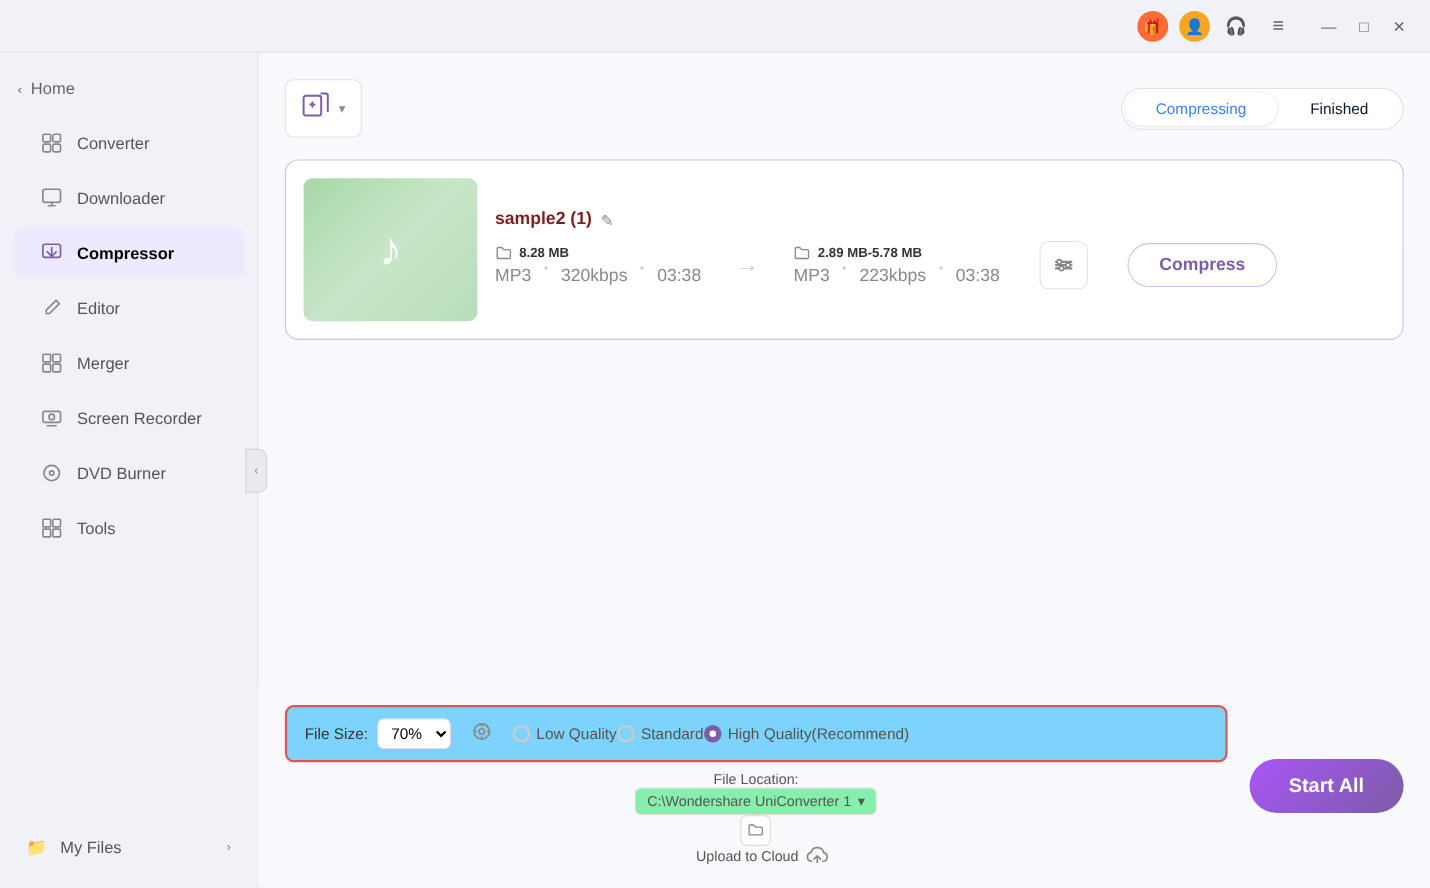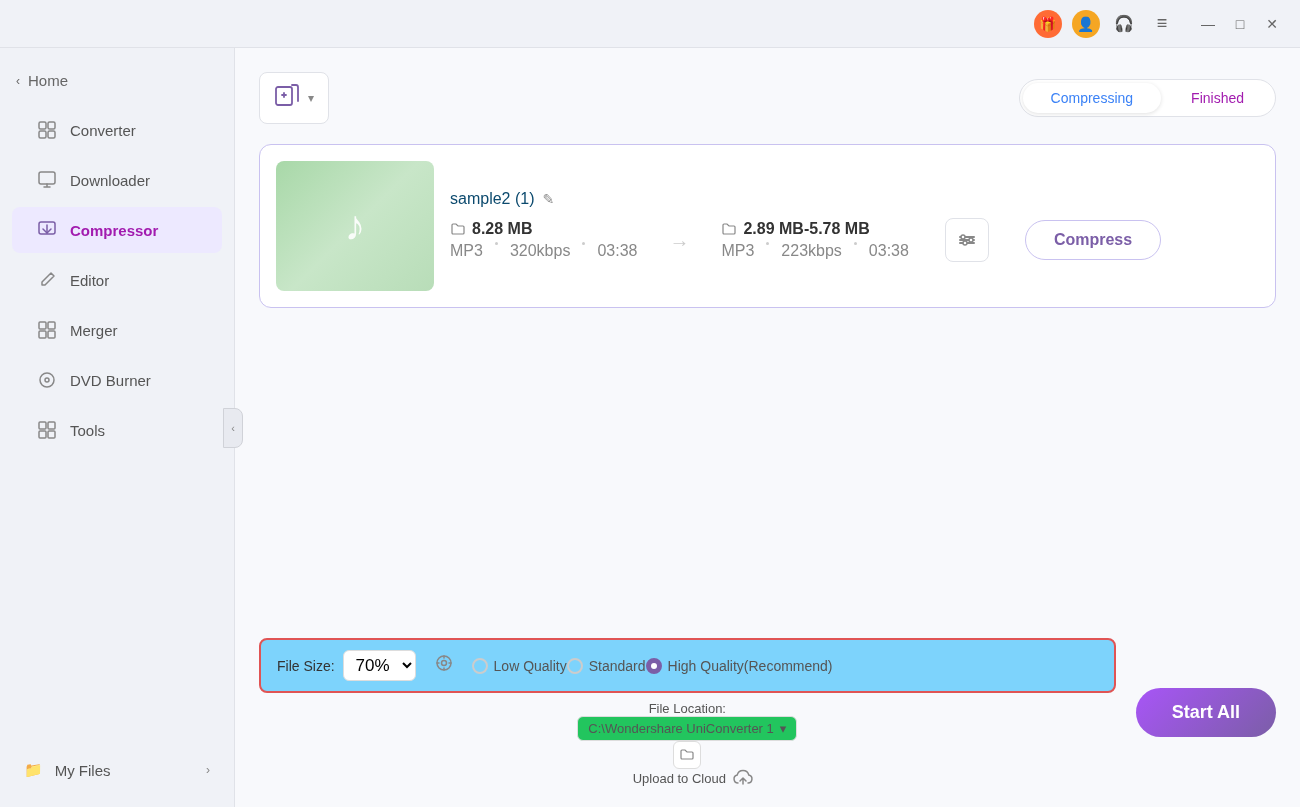"Finished" .tab { color: #a21caf -> #0f172a }
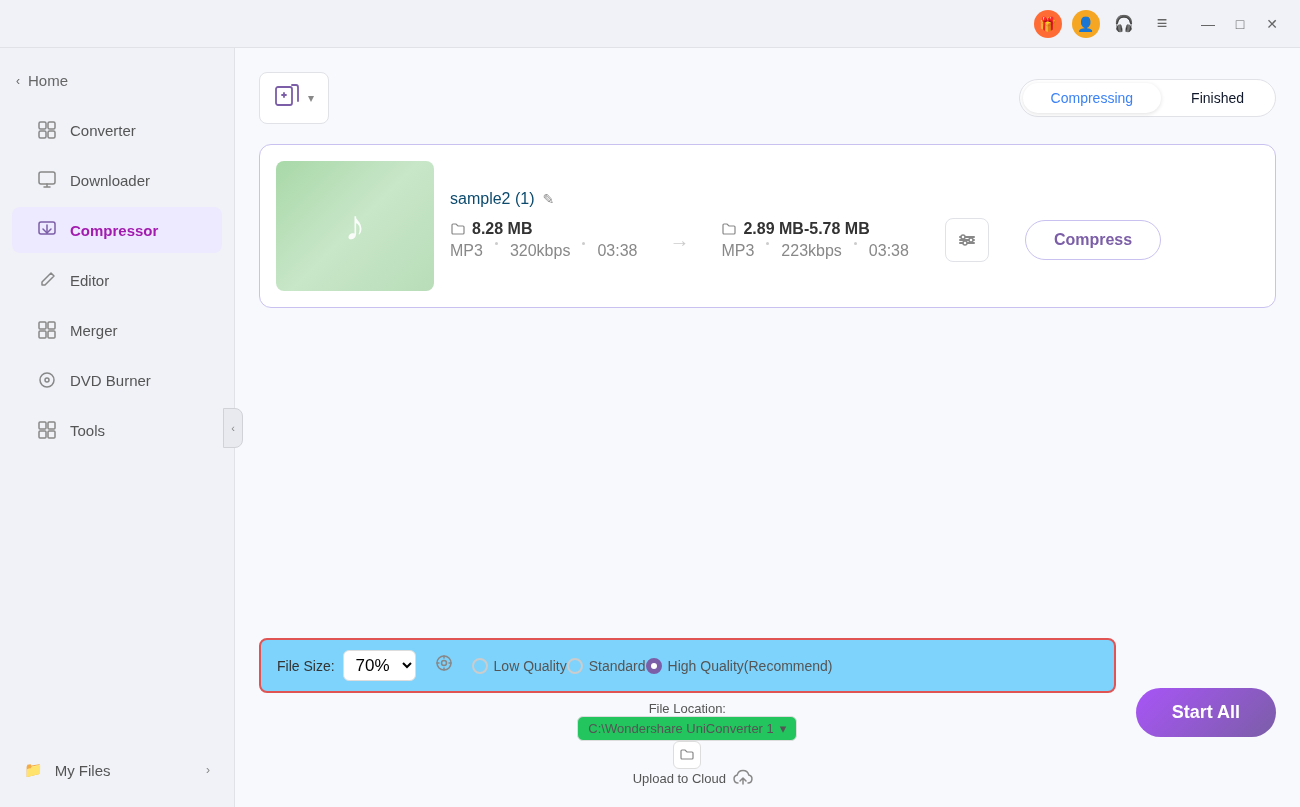"sample2 (1)" .file-name { color: #0c4a6e -> #7f1d1d; font-weight: 400 -> 700 }
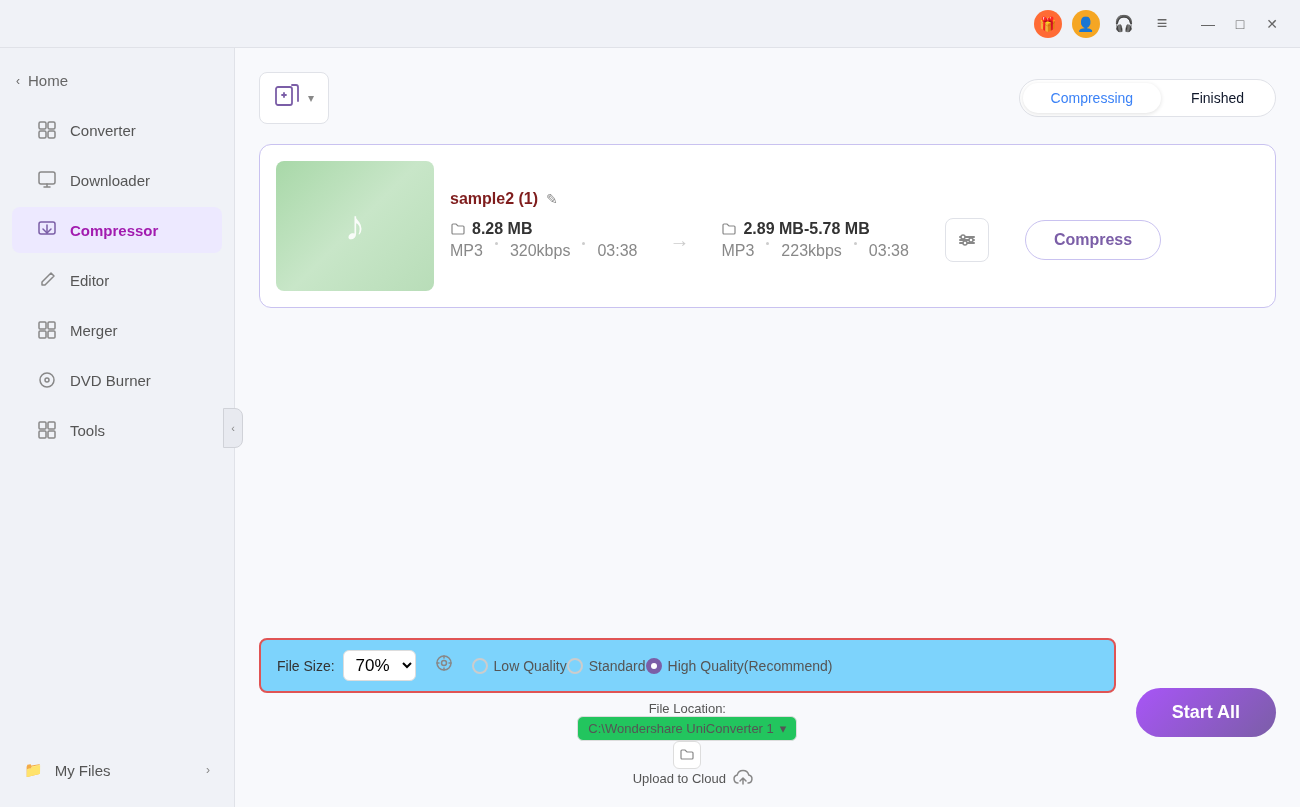"Compressor" .sidebar-item.active { color: #a21caf -> #000000 }
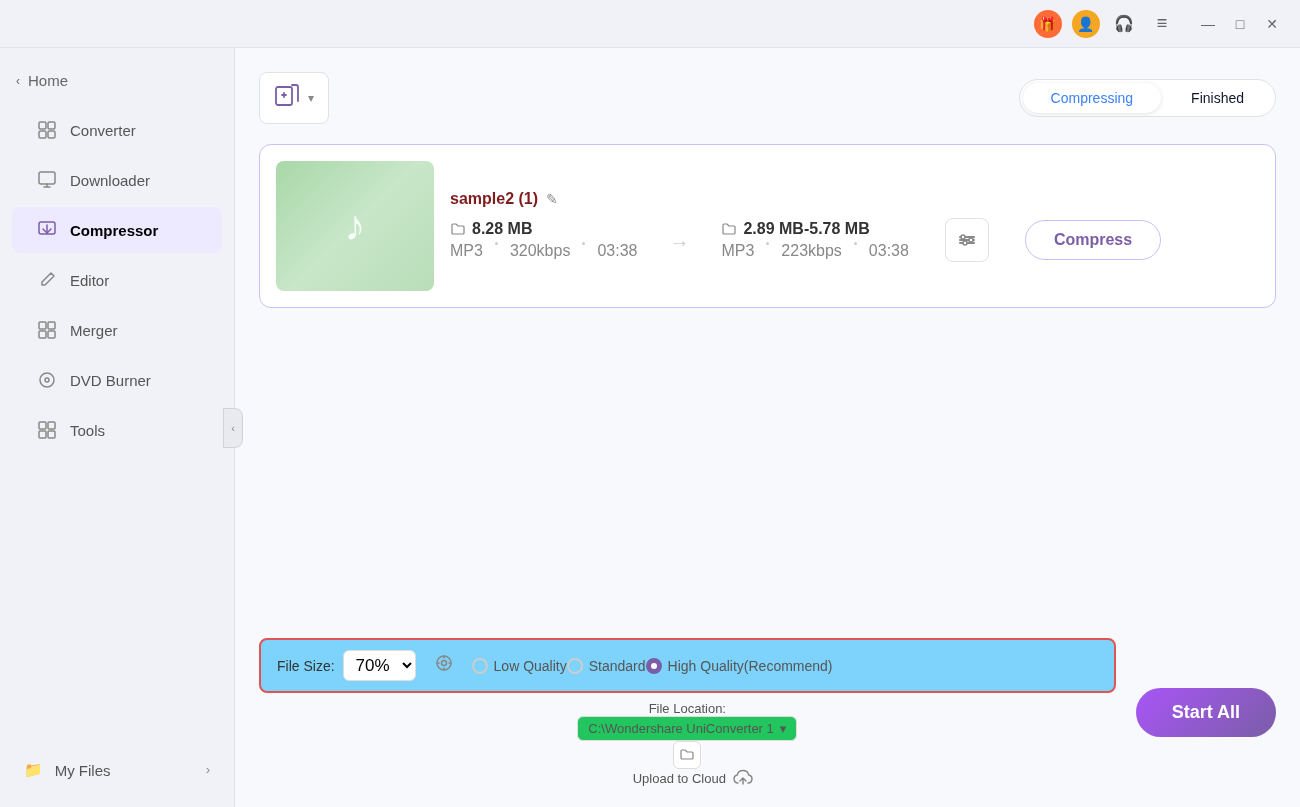"8.28 MB" .detail-size { font-size: 16px -> 12px }
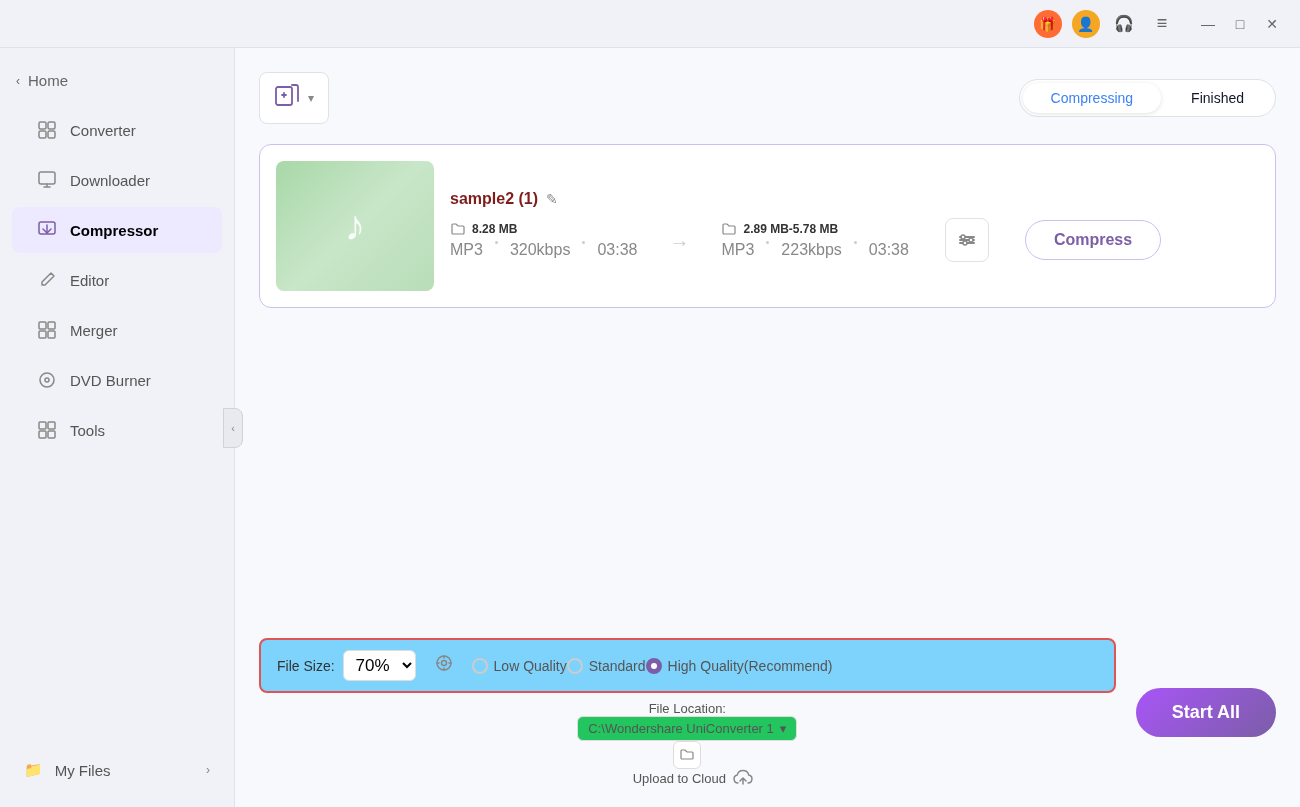"Screen Recorder" div.sidebar-item { html: none -> <div> <span> <svg> <rect></rect> <circle></circle> <path></path> </svg> </span> <span>Screen Recorder</span> </div> }
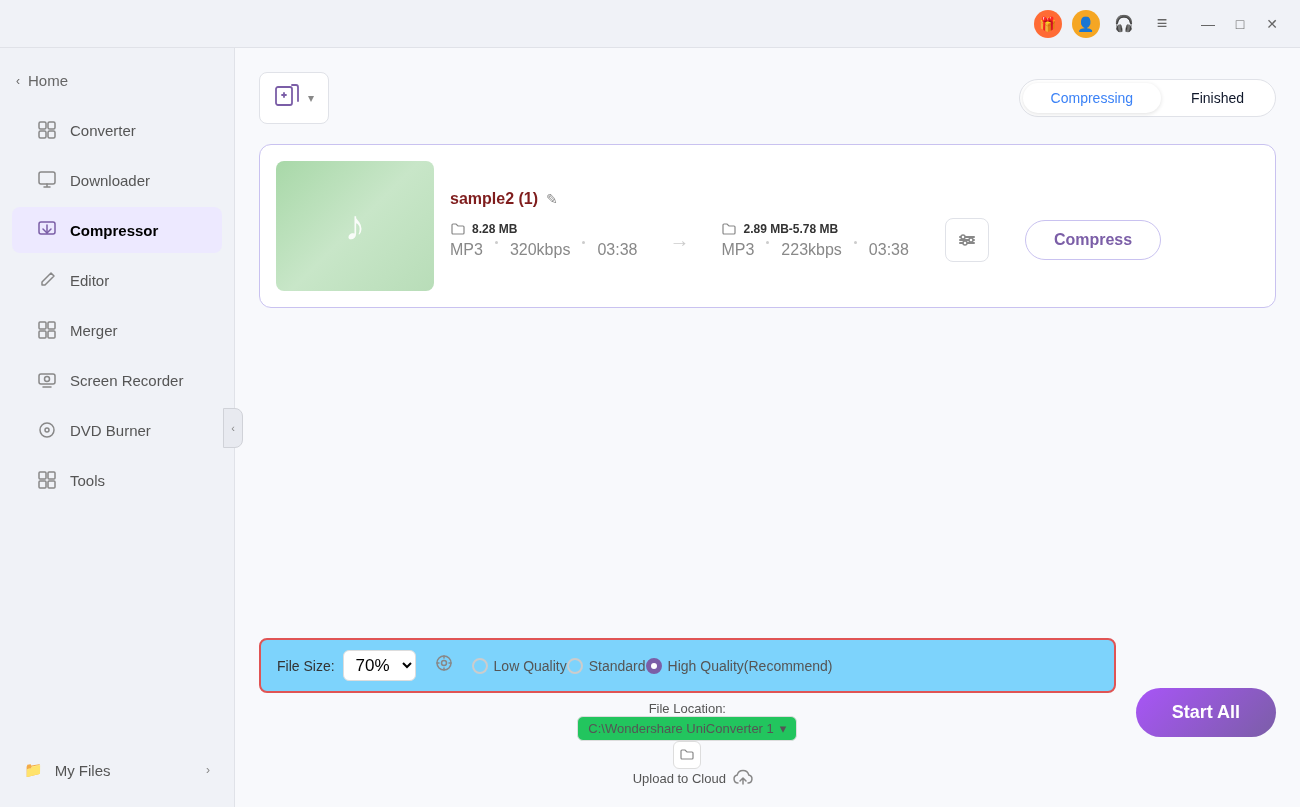"70%" .file-size-select { font-size: 17px -> 14px }
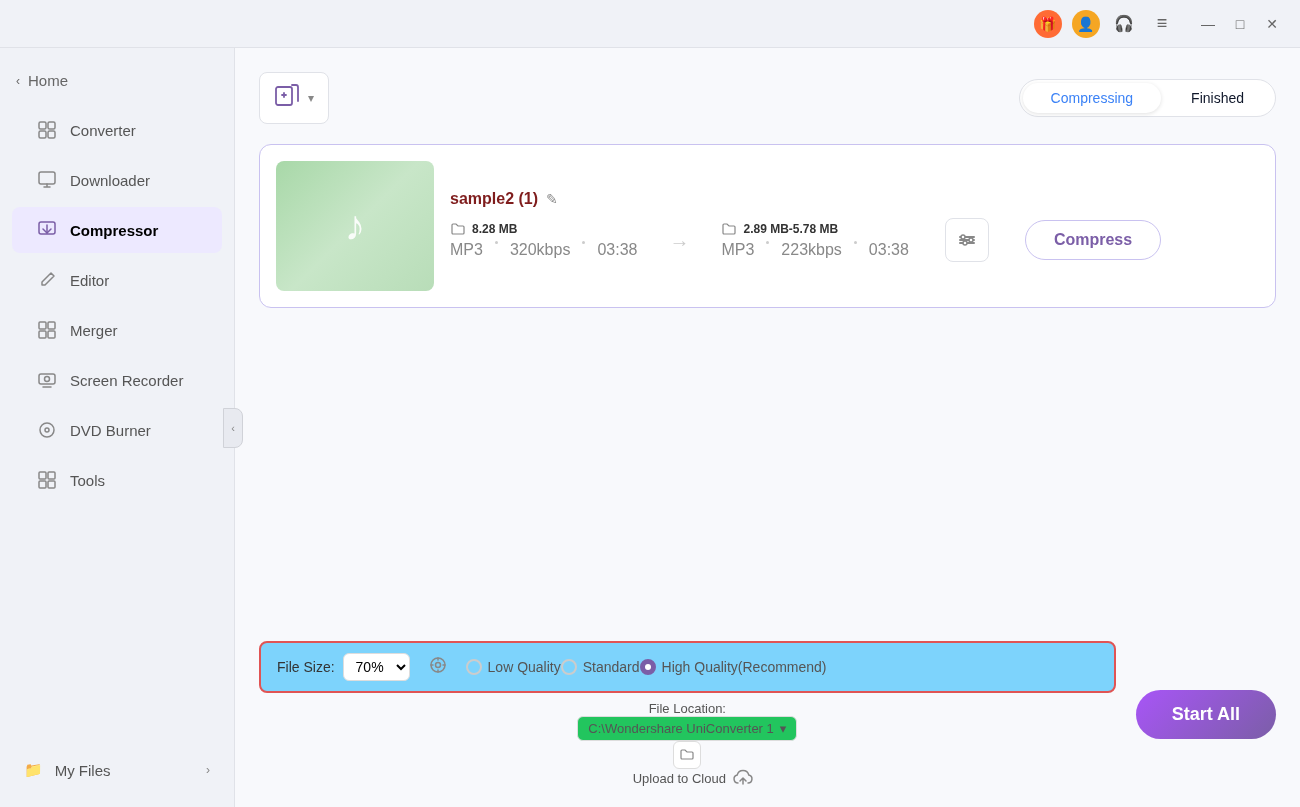"C:\Wondershare UniConverter 1" .location-path { background: #22c55e -> #86efac }
